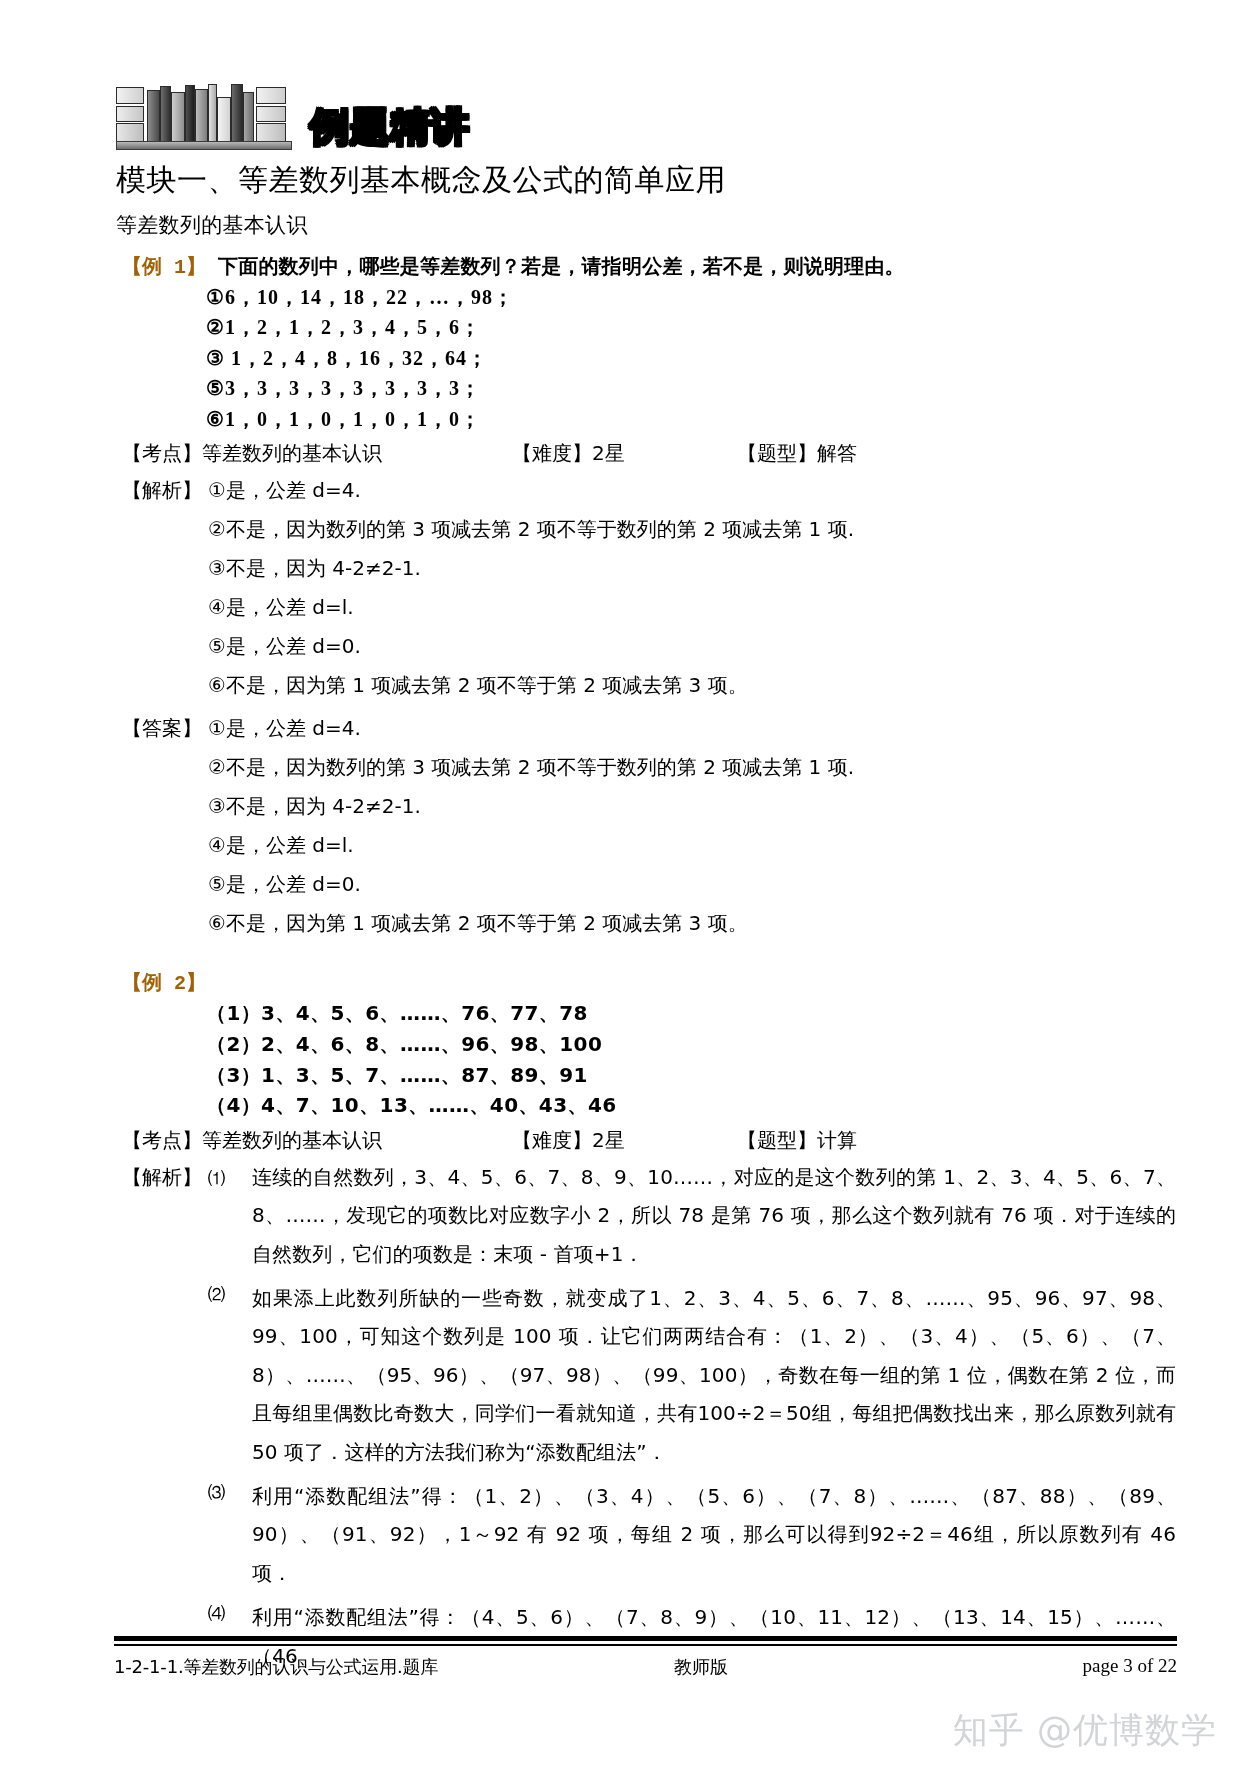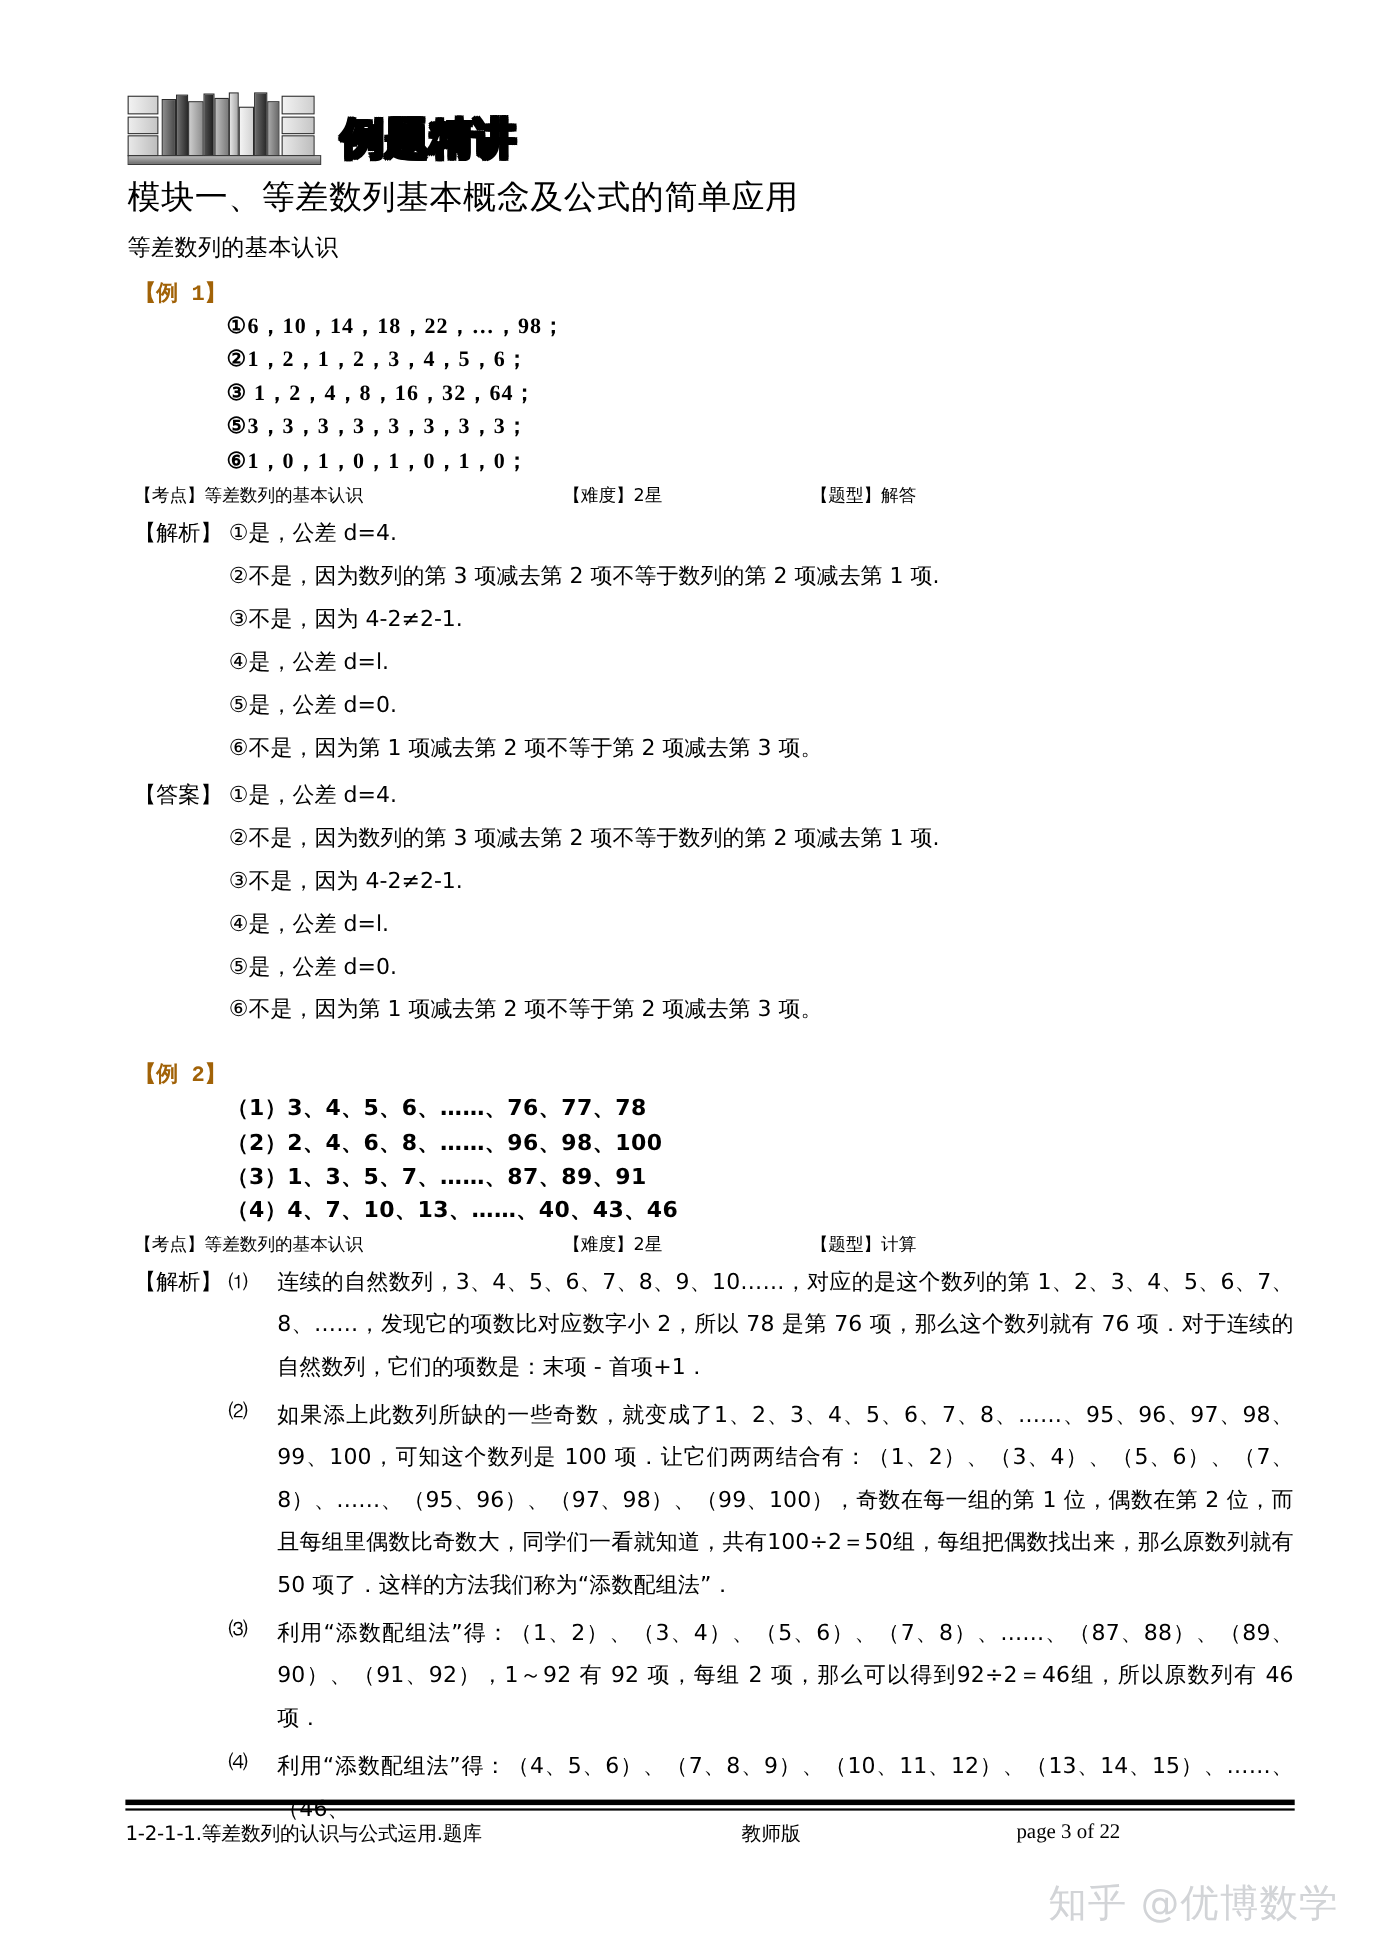"下面的数列中，哪些是等差数列？若是，请指明公差，若不是，则说明理由。" span.prob-stem { html: none -> <span>下面的数列中，哪些是等差数列？若是，请指明公差，若不是，则说明理由。</span> }
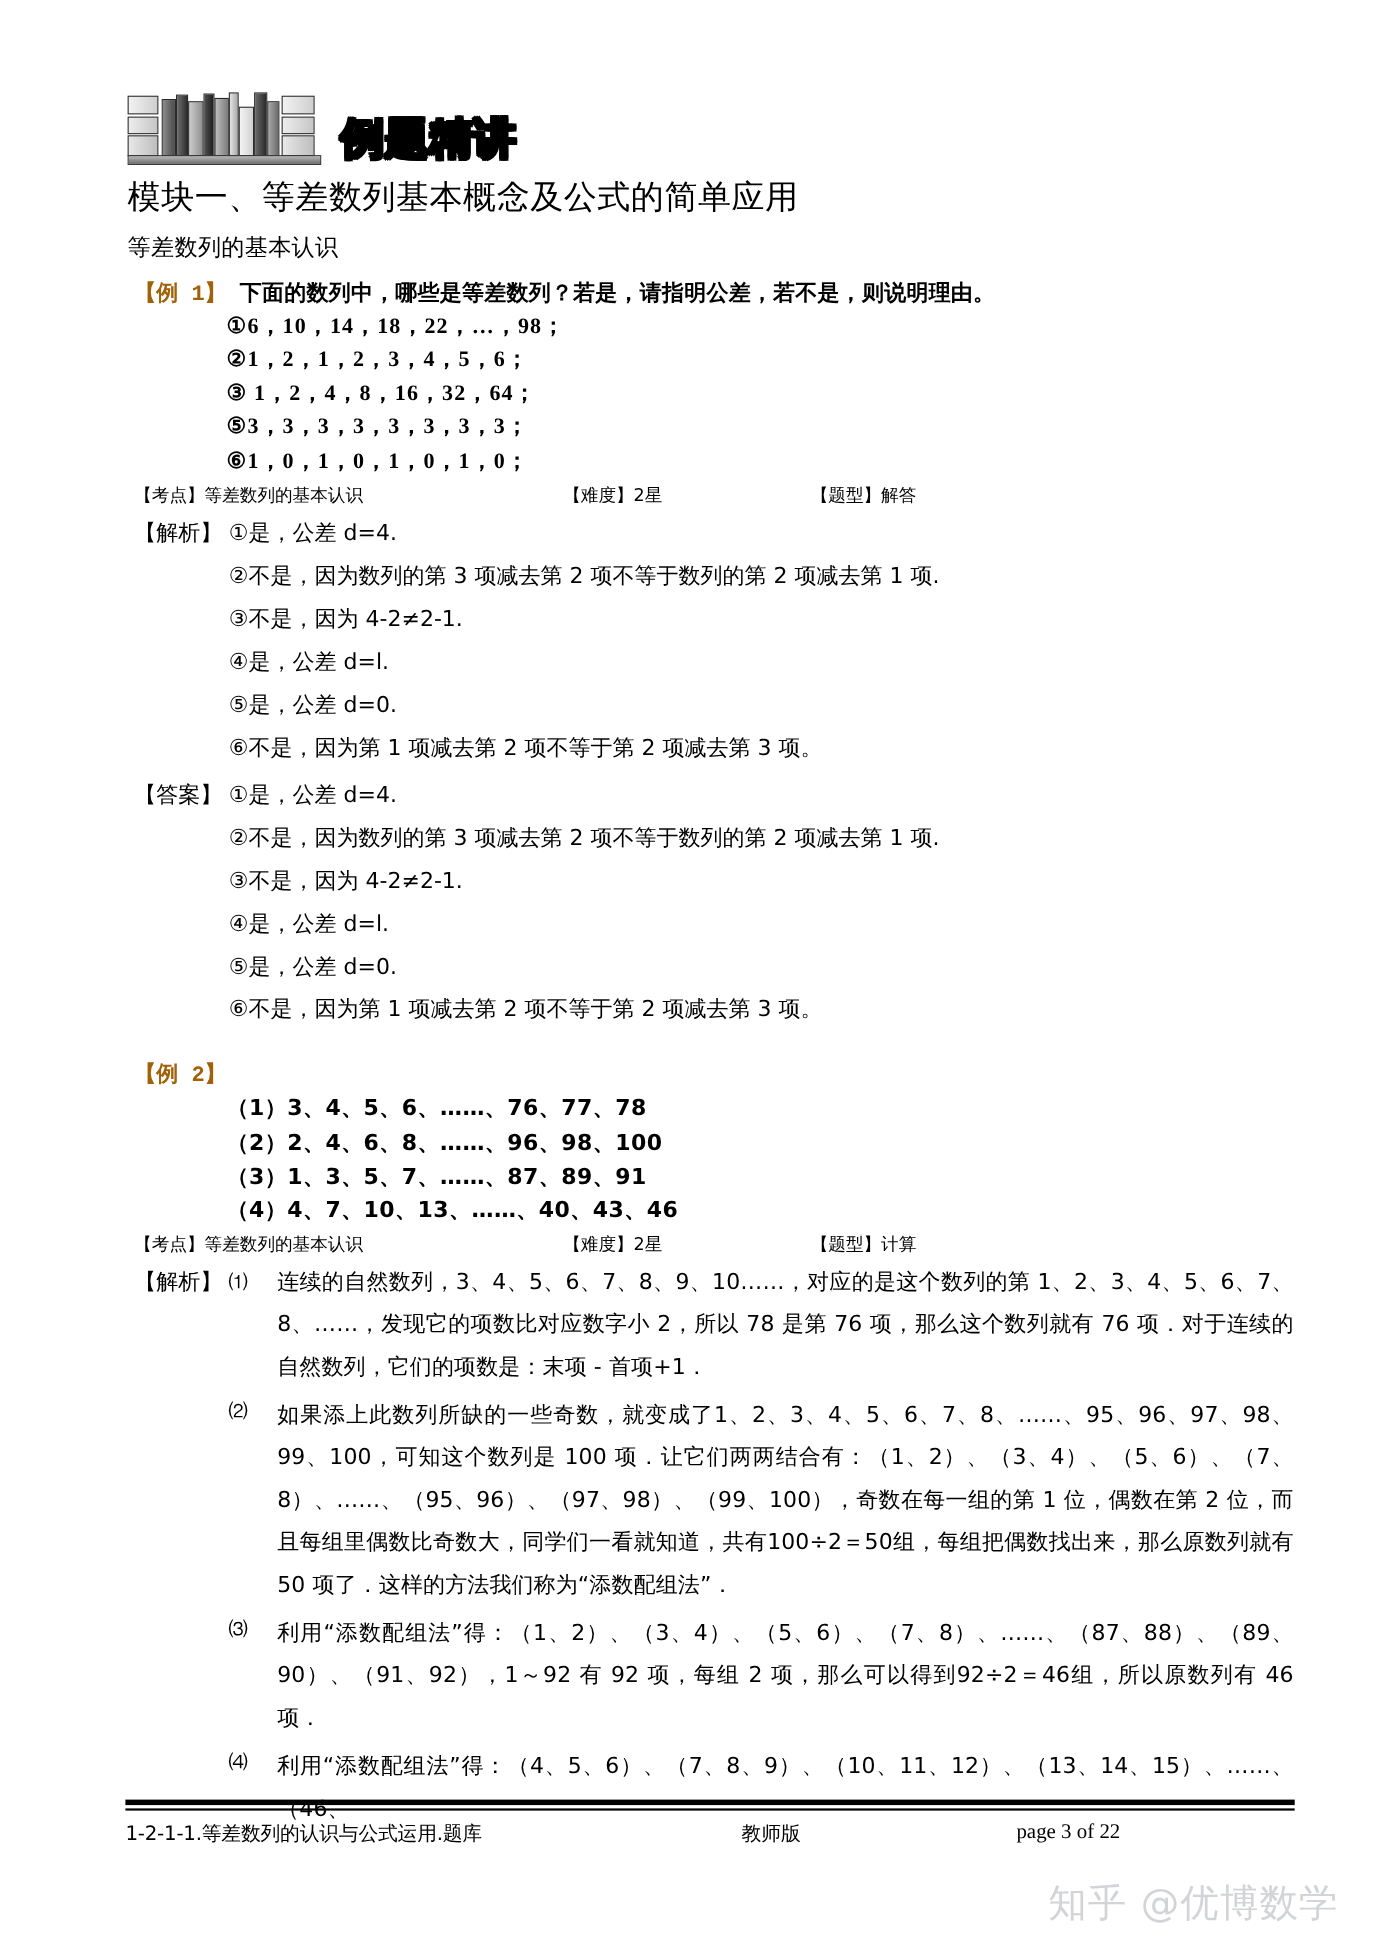"【考点】等差数列的基本认识" .meta-row { font-size: 16px -> 20px }
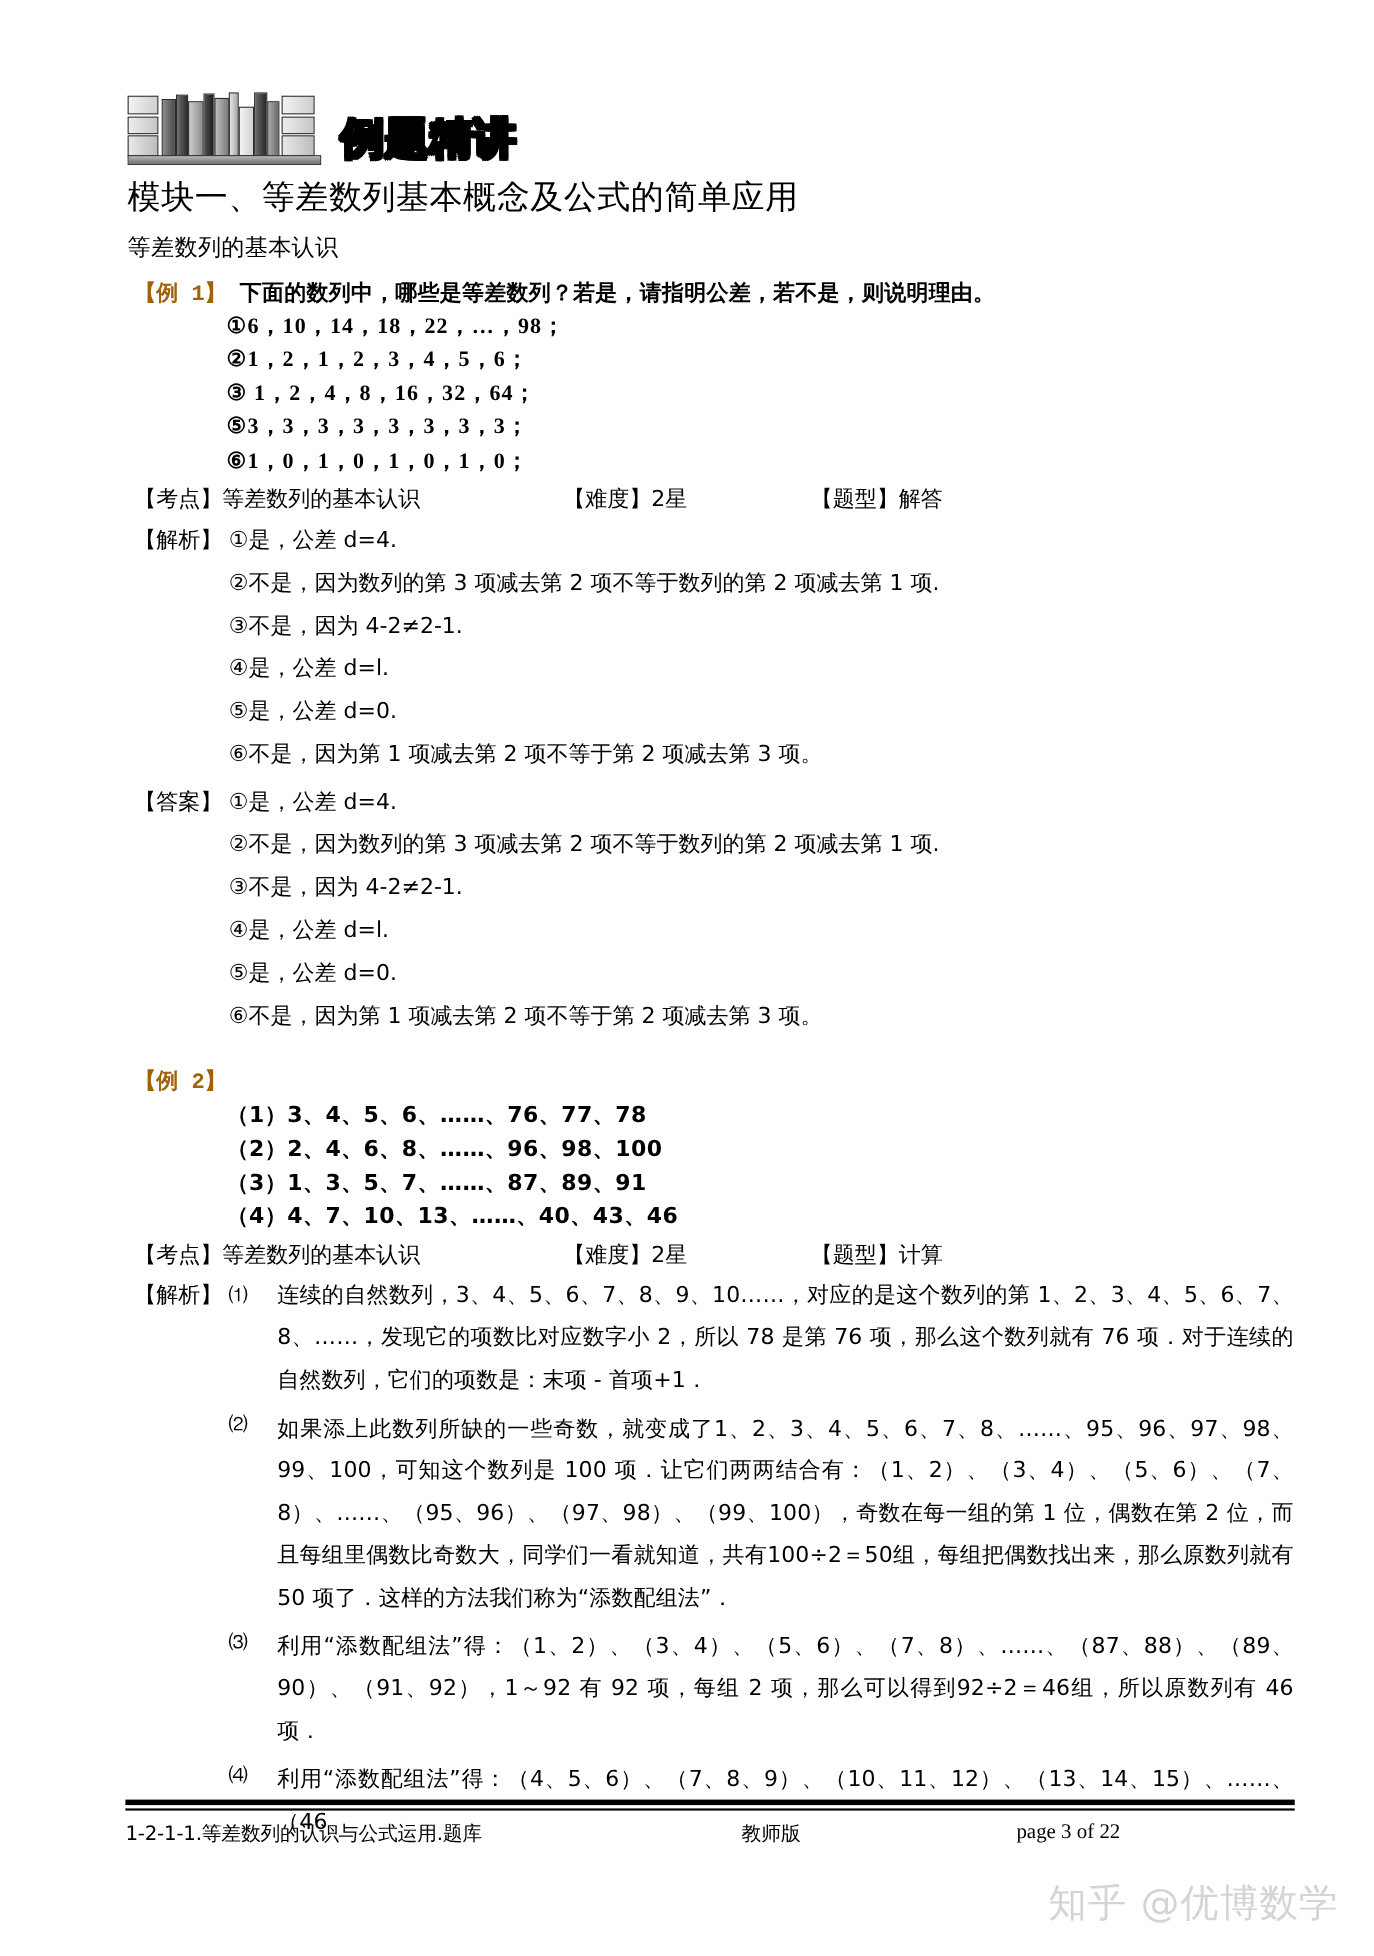"page 3 of 22" .f-right { text-align: left -> right }
